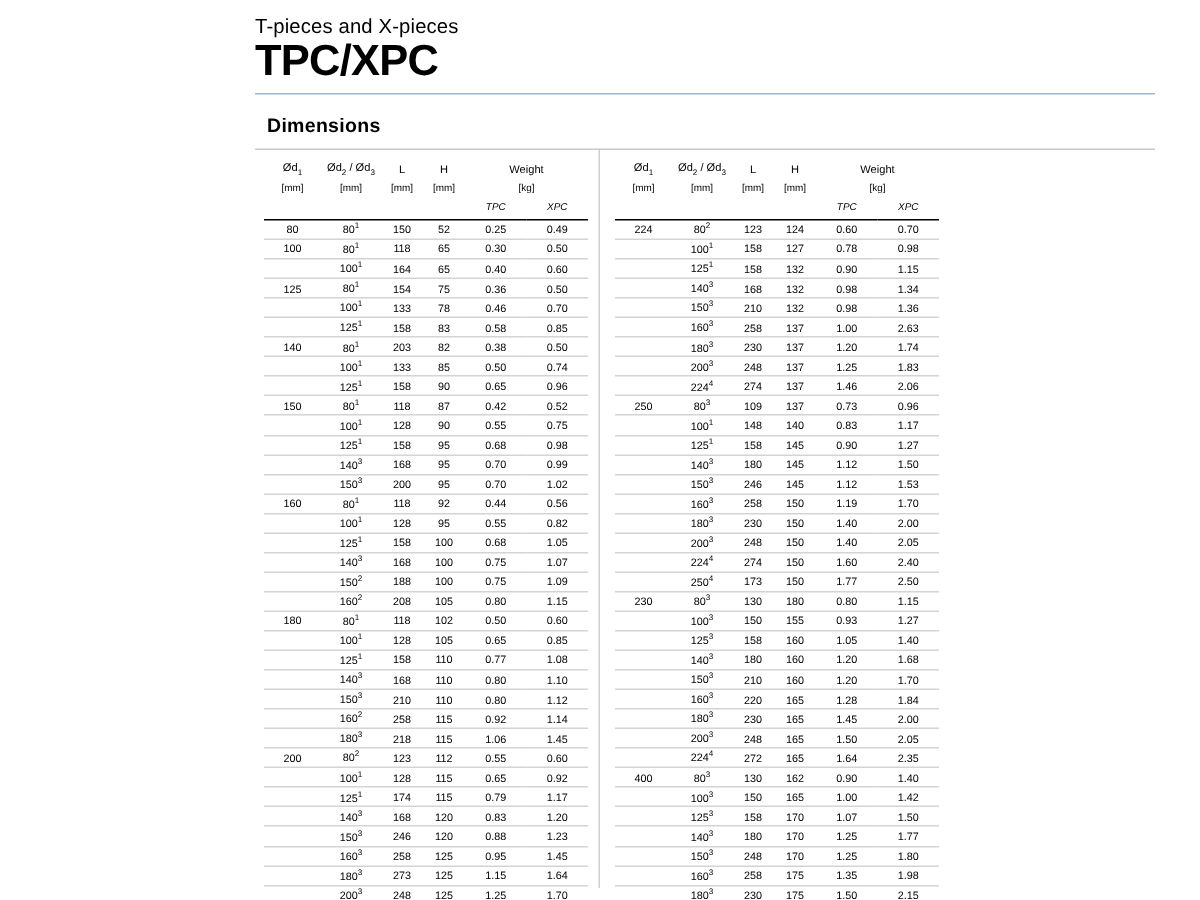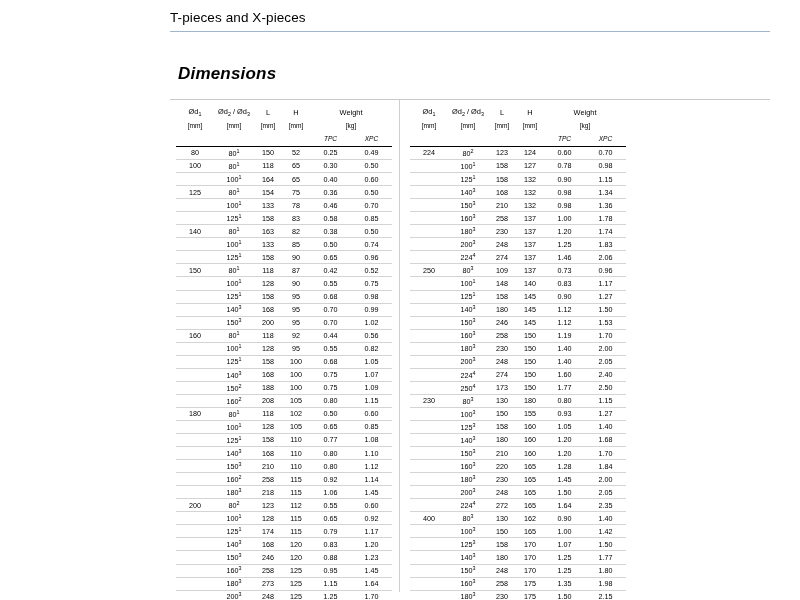"TPC/XPC" div.title { html: none -> <div>TPC/XPC</div> }
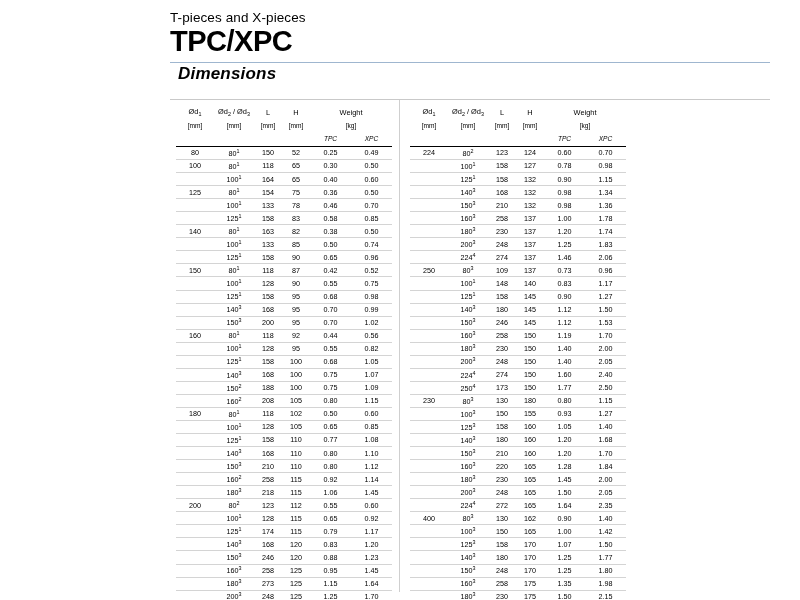"Dimensions" .dimensions-label { font-size: 17px -> 13px; font-style: italic -> none; top: 64px -> 76px }
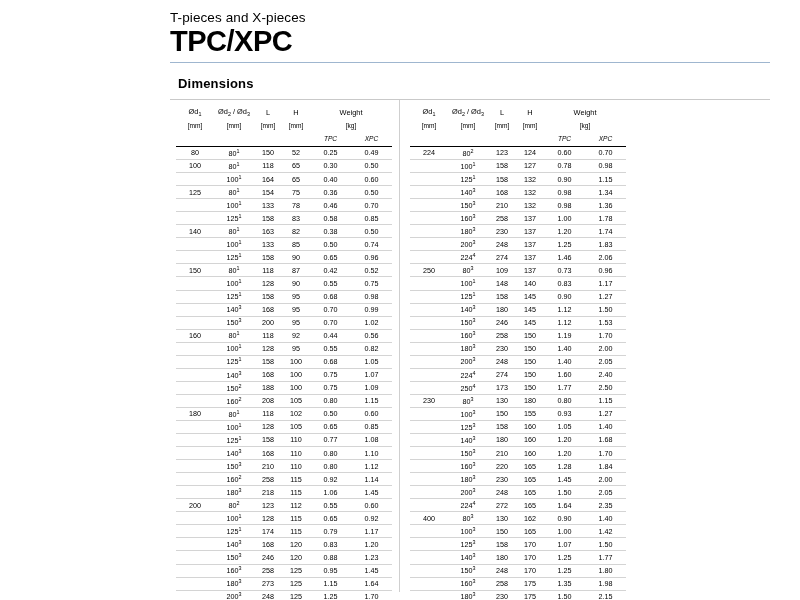"1.78" td { text: 1.78 -> 2.63 }
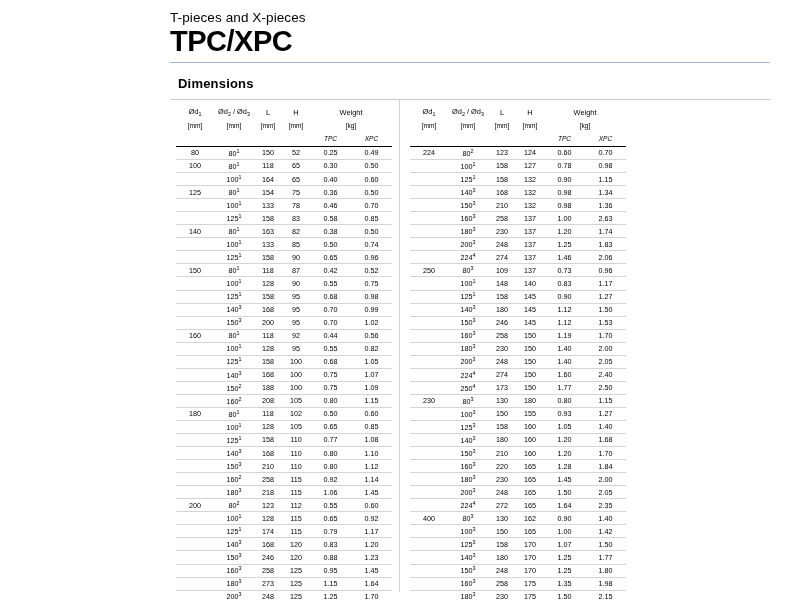"163" td { text: 163 -> 203 }
